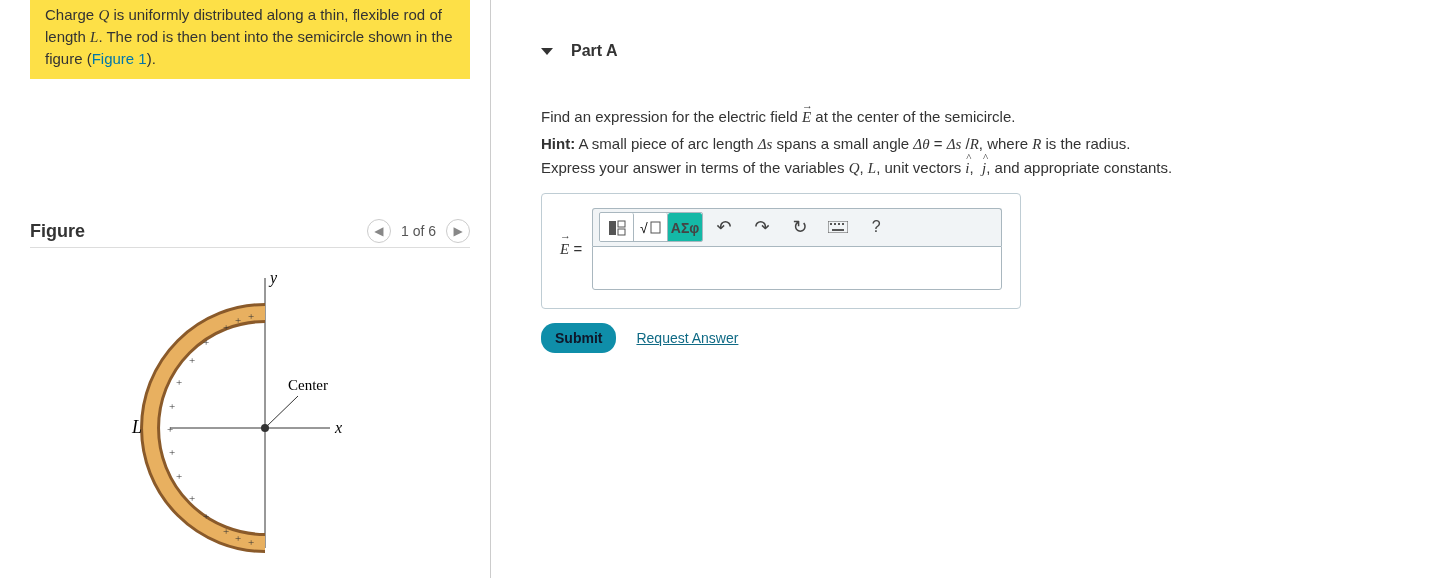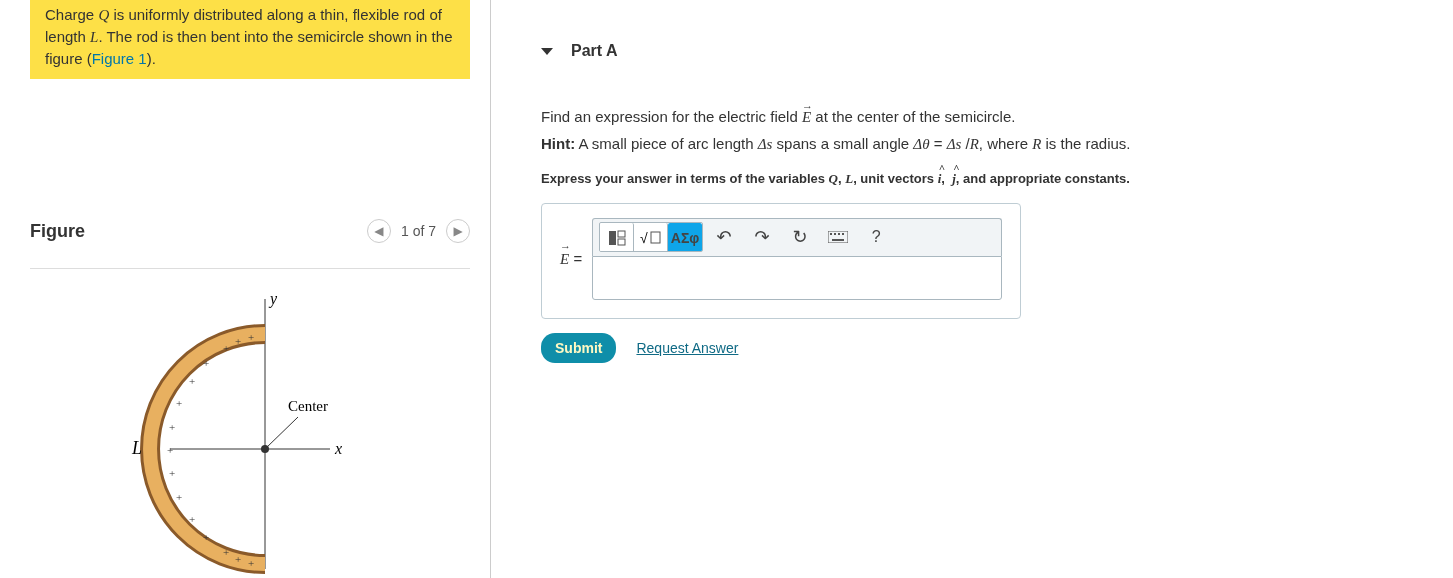"Hint: A small piece of" .hint-line { margin-bottom: 18px -> 6px }
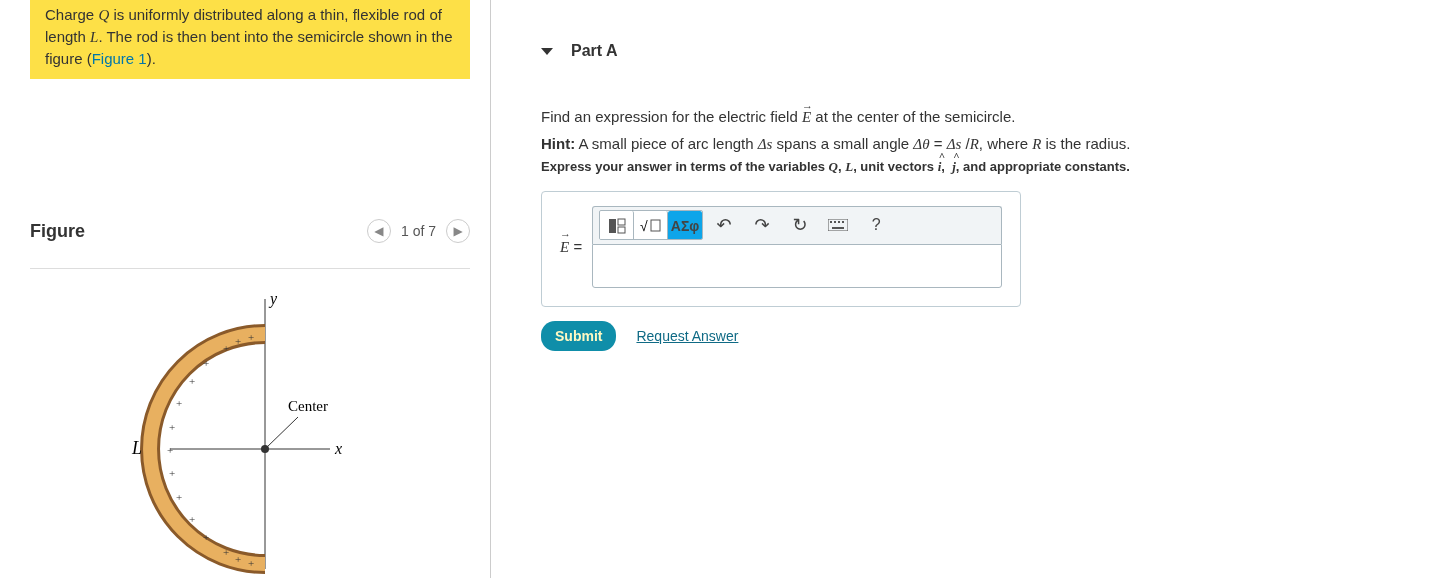"Express your answer in terms" .bold-line { font-size: 13px -> 15px; font-weight: bold -> normal }
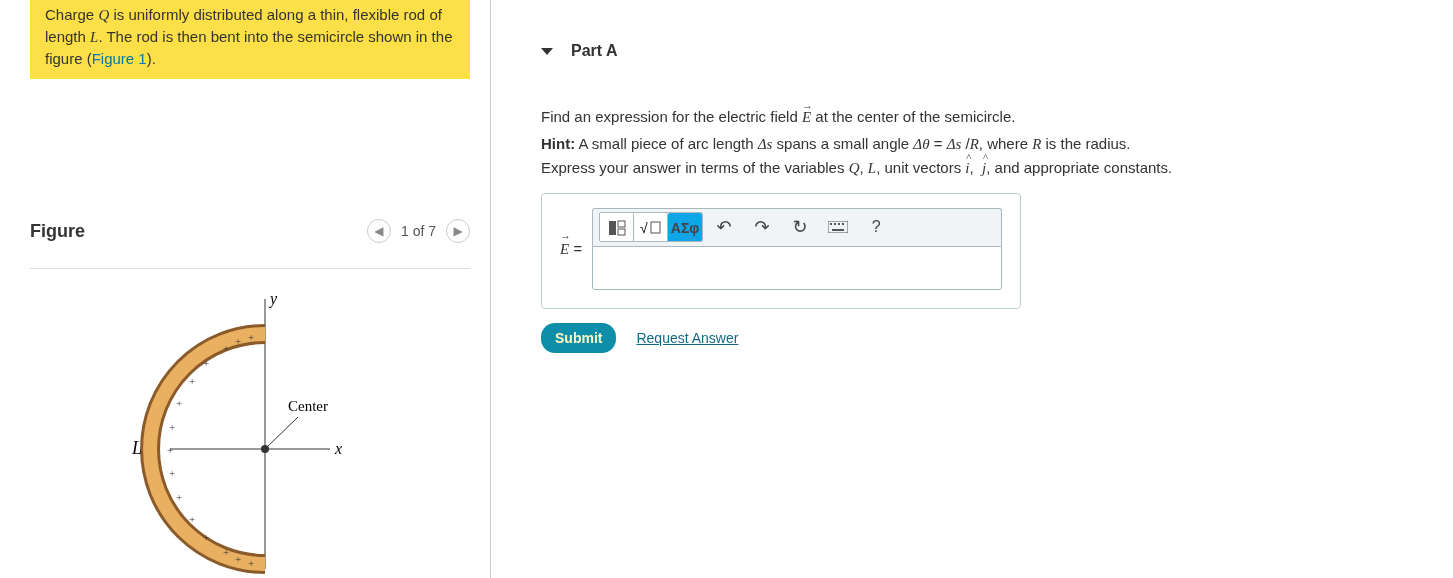"Figure" .figure-header { padding-bottom: 25px -> 4px }
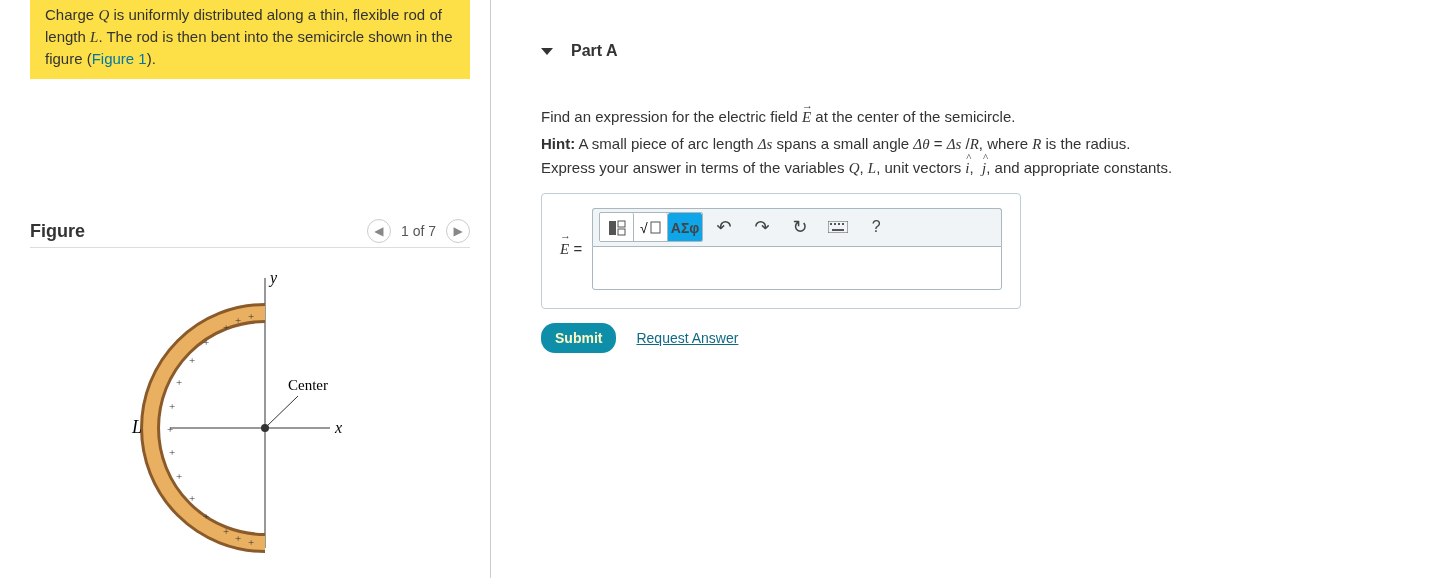"1 of 7" div { text: 7 -> 6 }
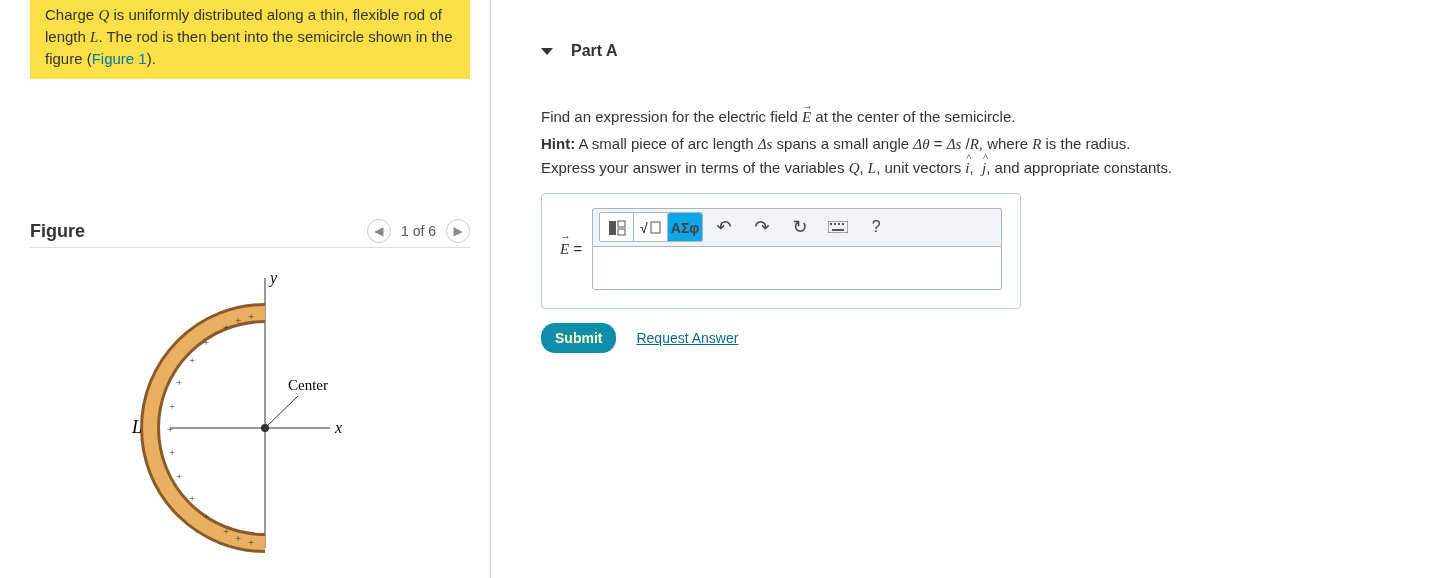"ΑΣφ" .tb-group .tb-btn:last-child { background: #0ea5e9 -> #14b8a6 }
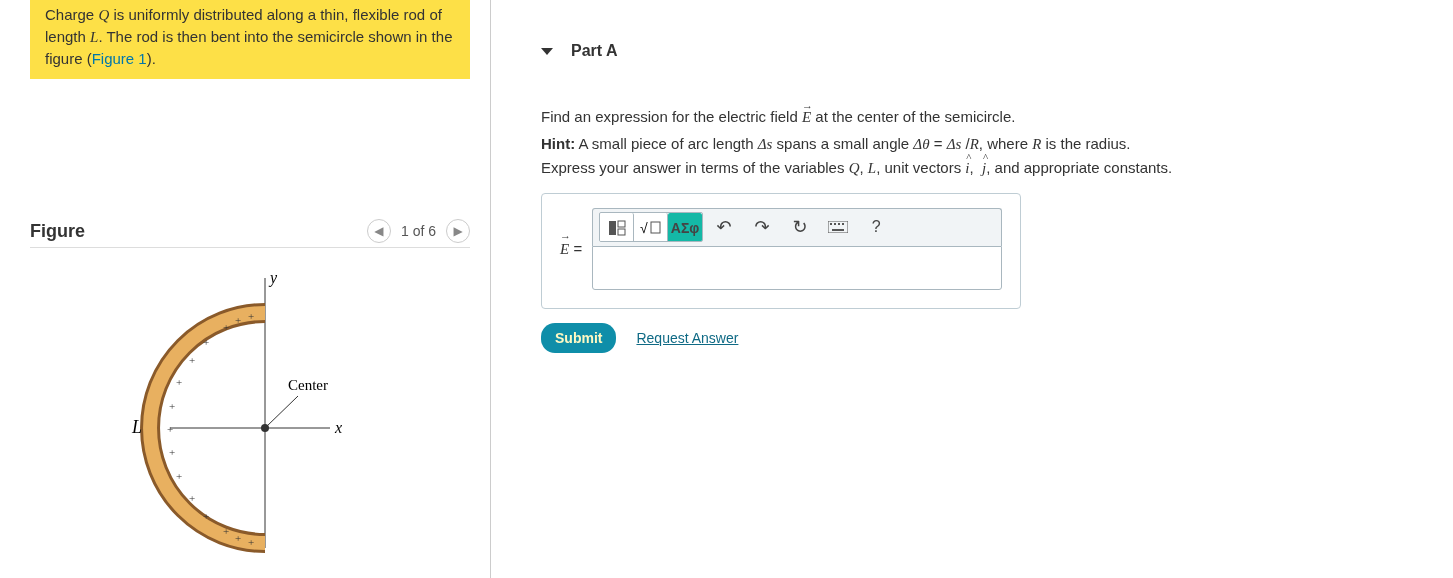"Submit" .submit-btn { color: #fef9c3 -> #0f172a }
